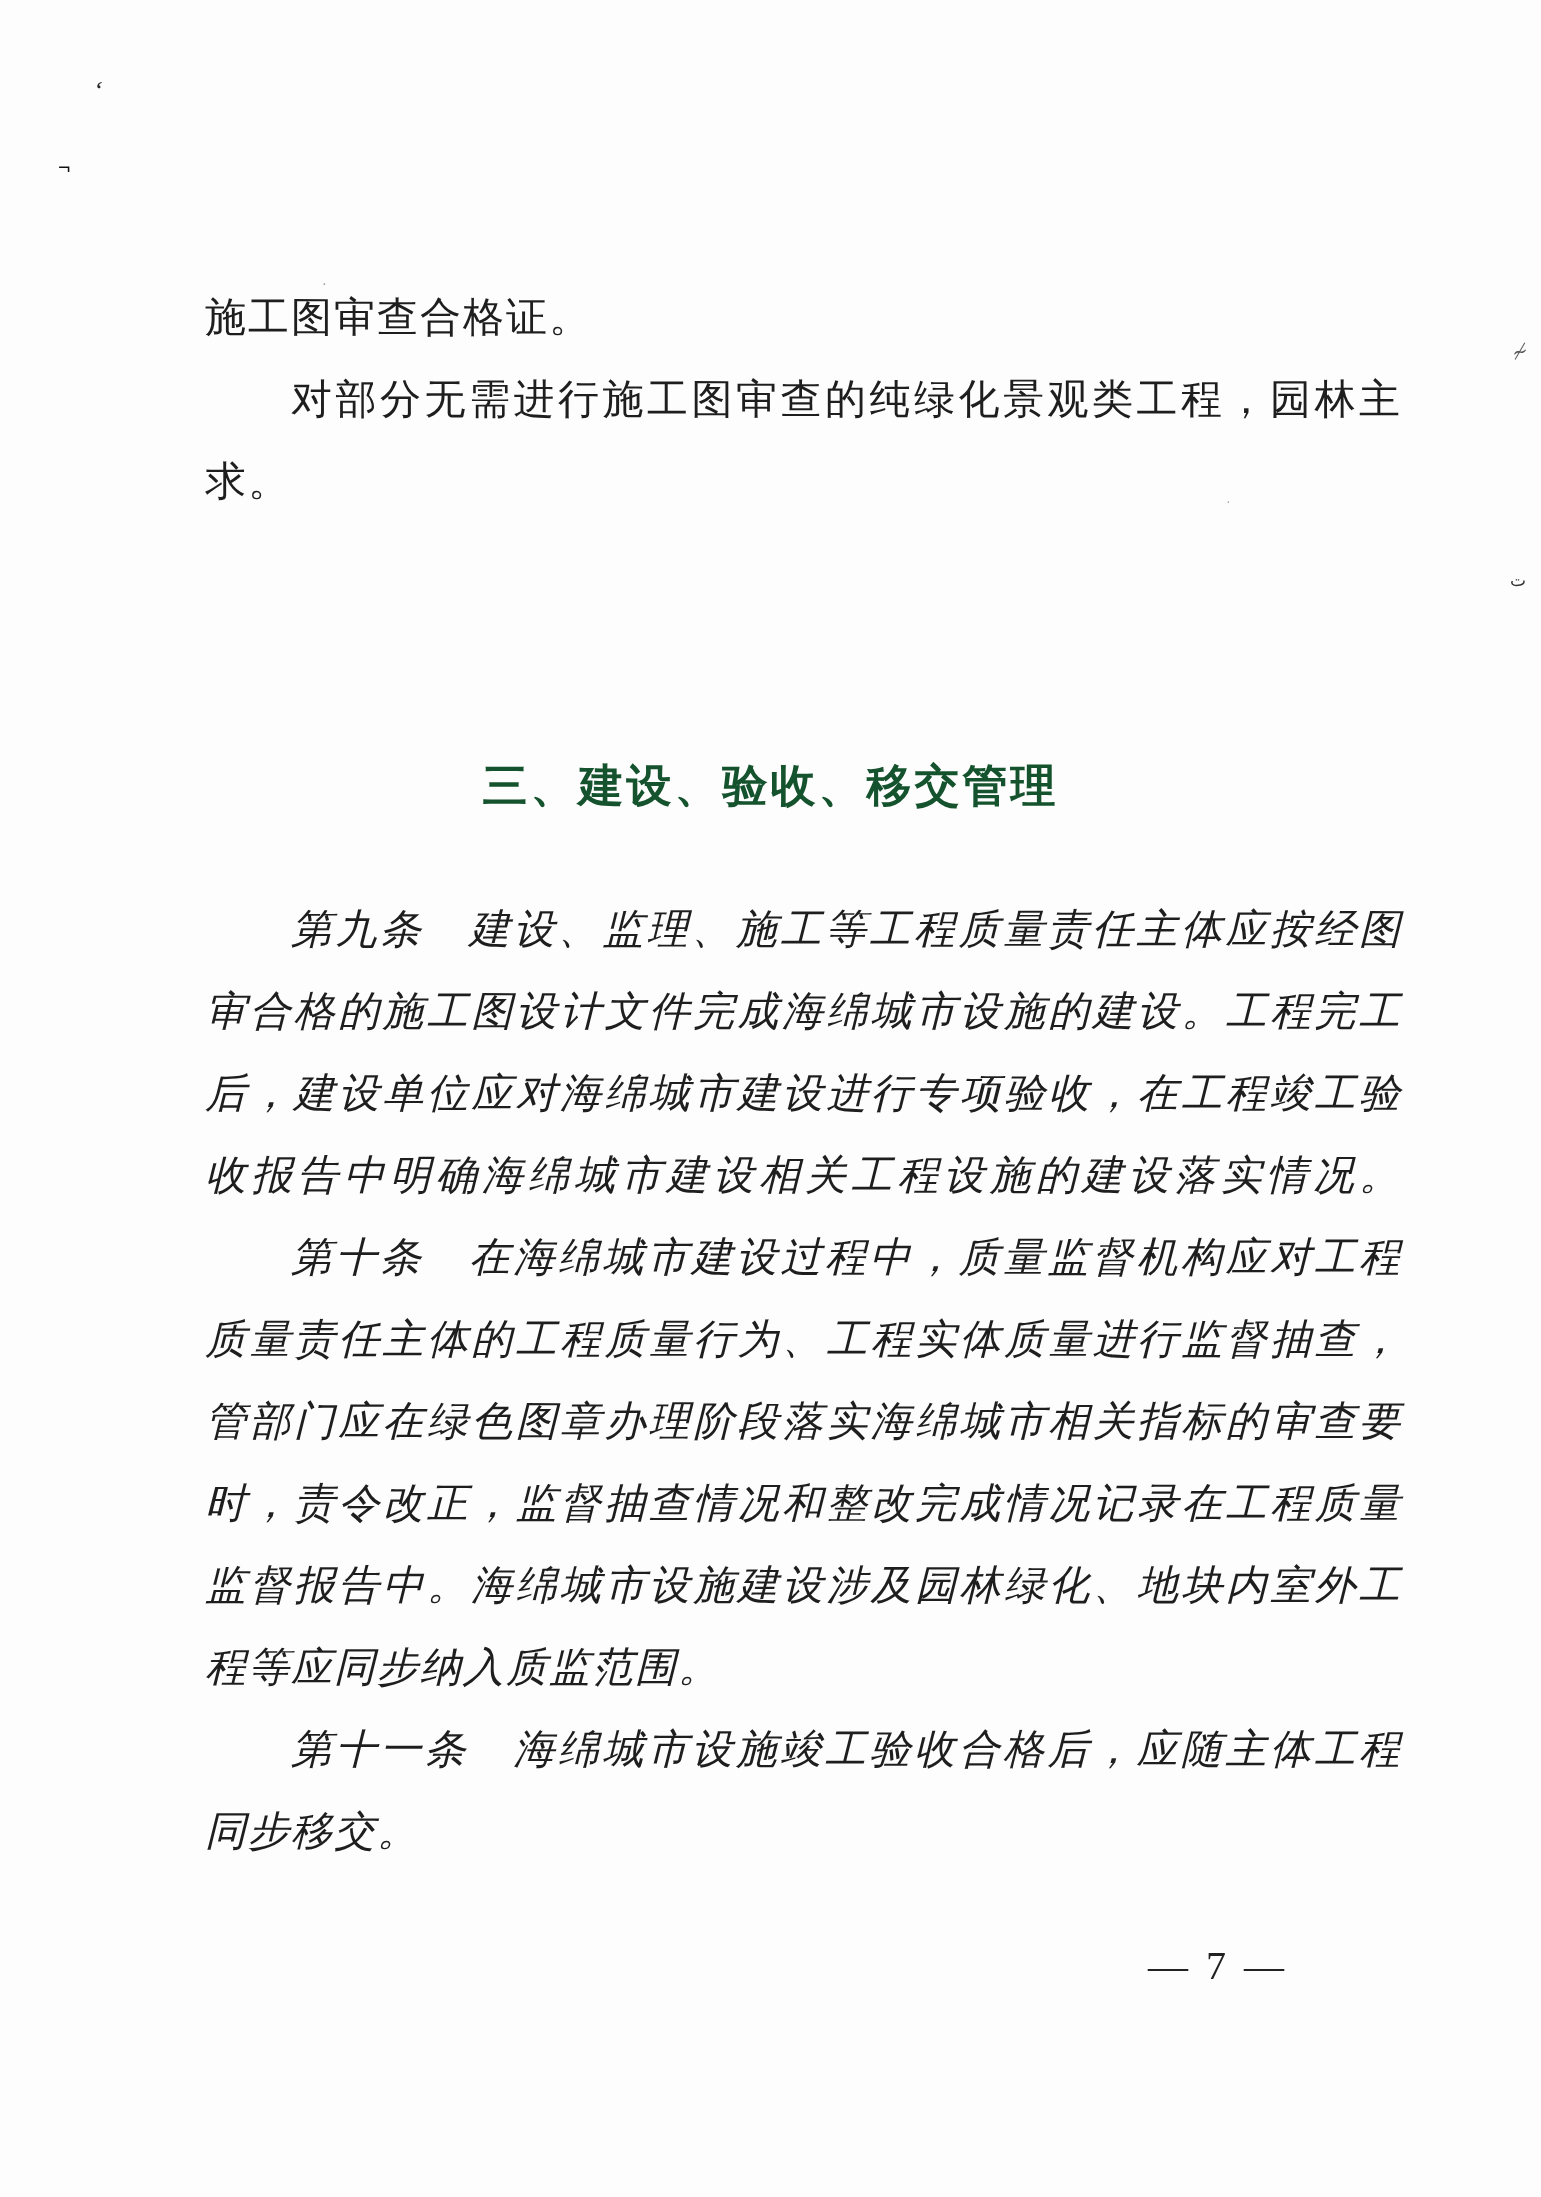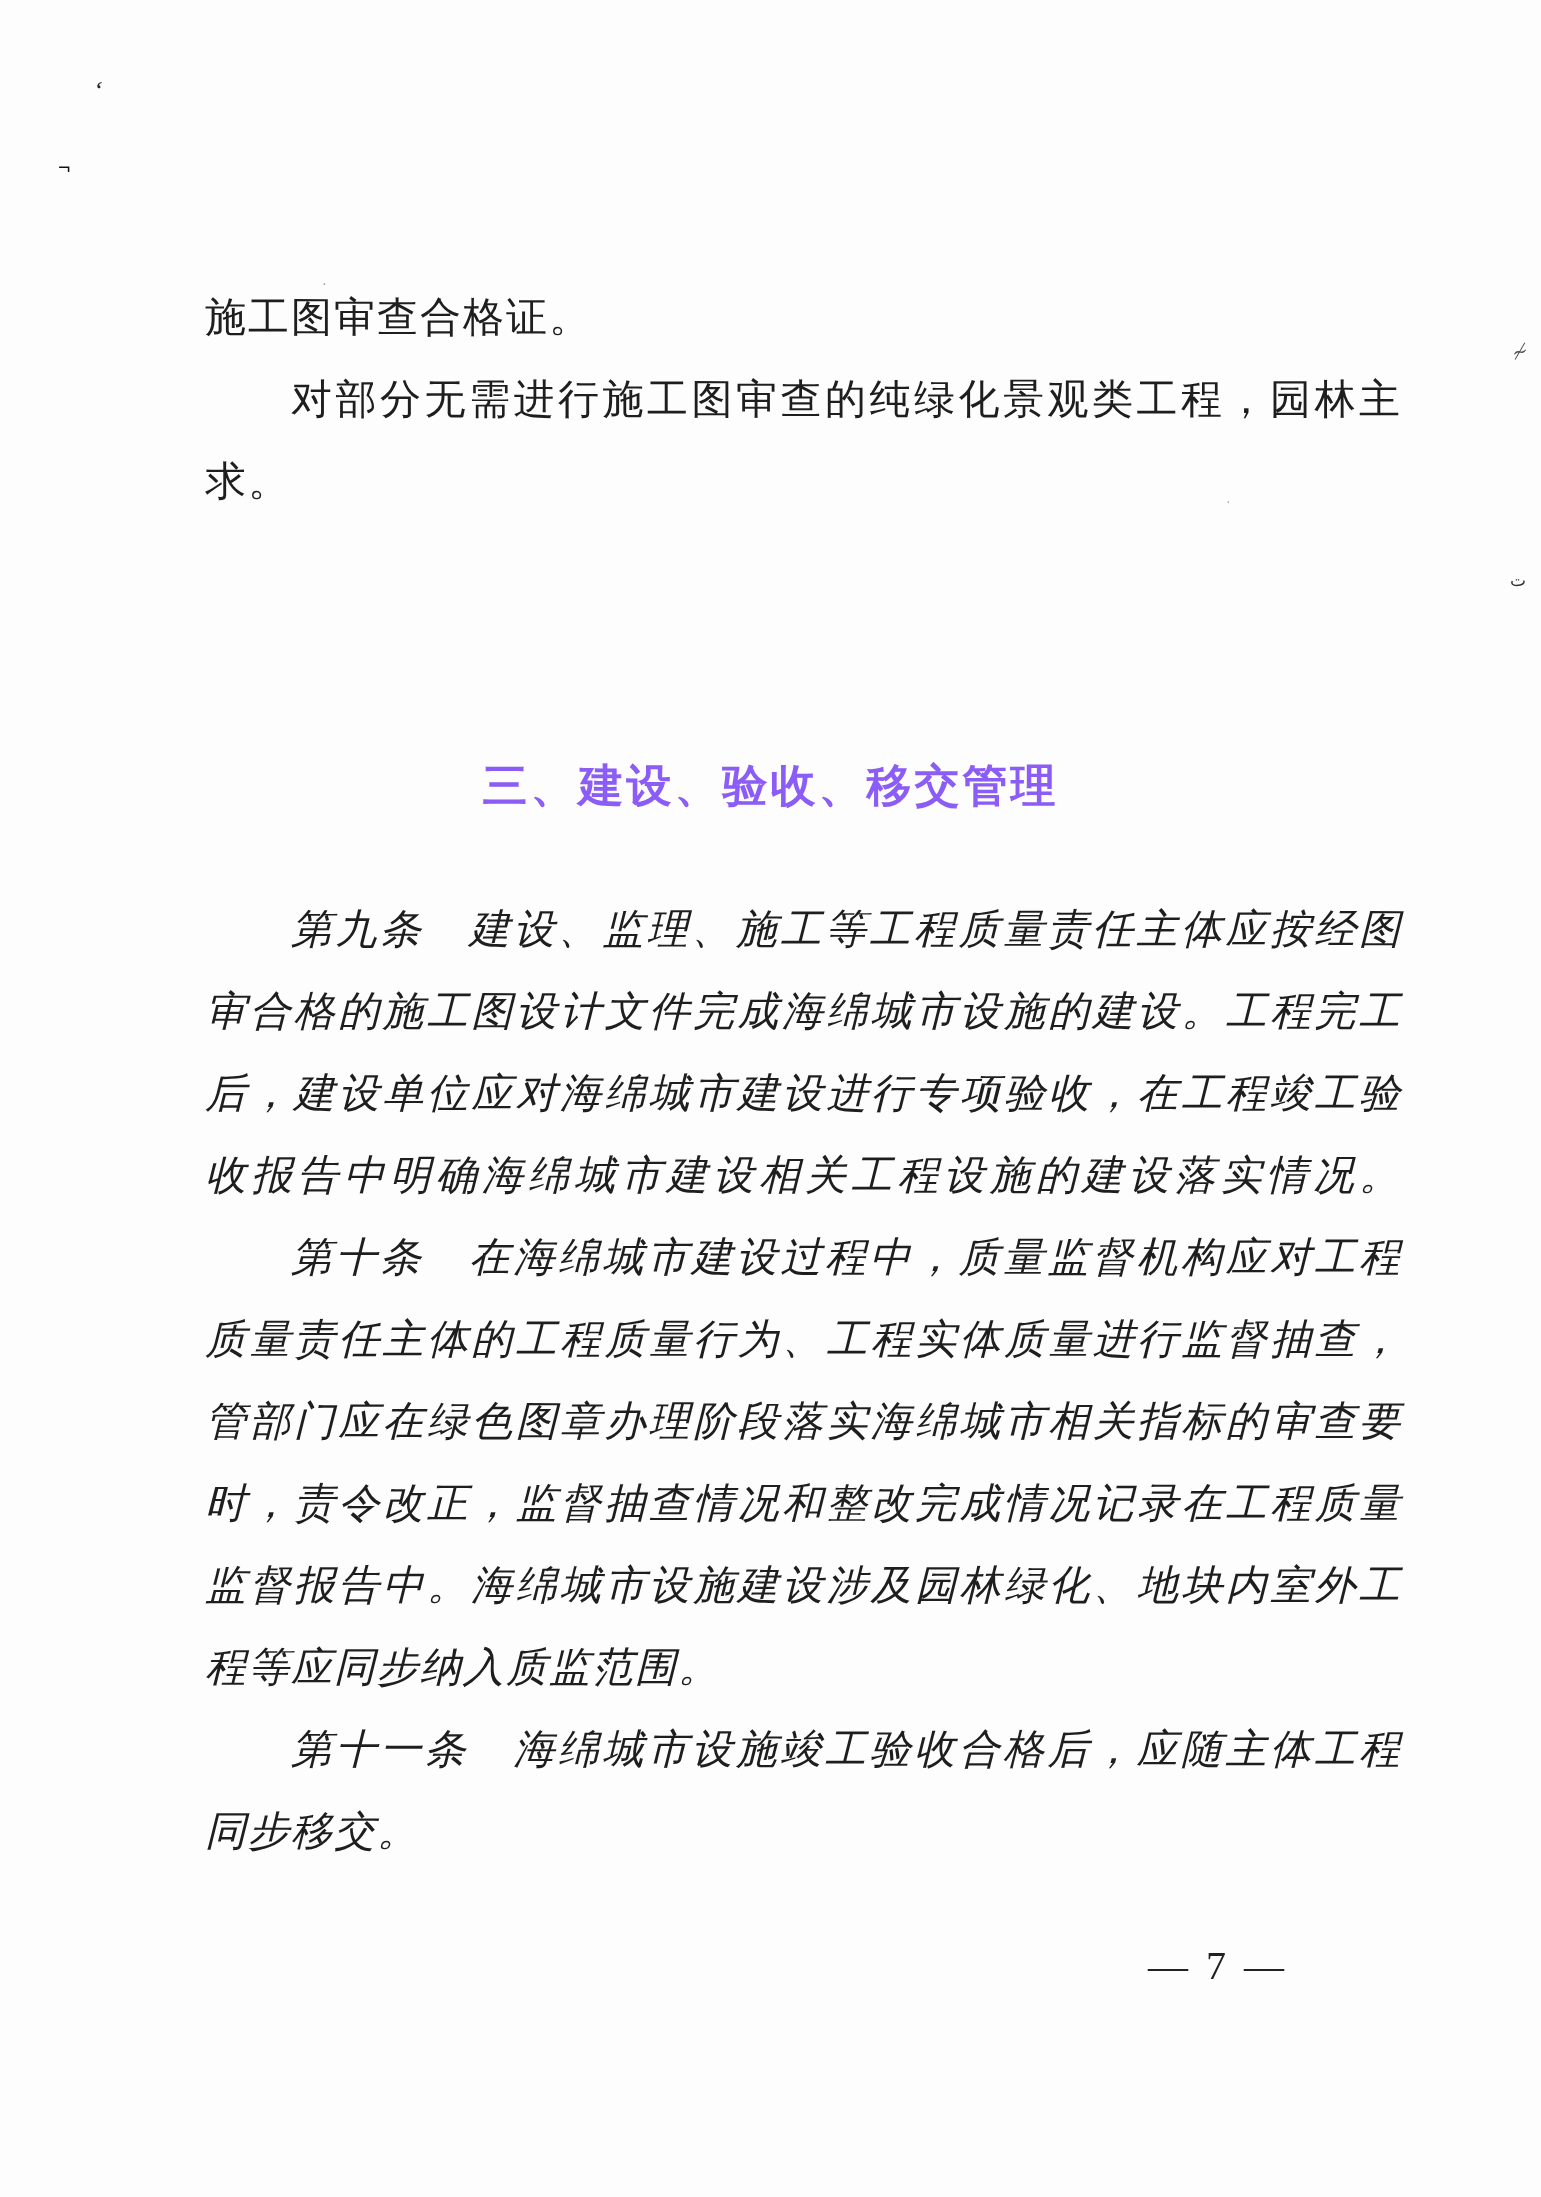"三、建设、验收、移交管理" .section-heading { color: #8b5cf6 -> #14532d }
